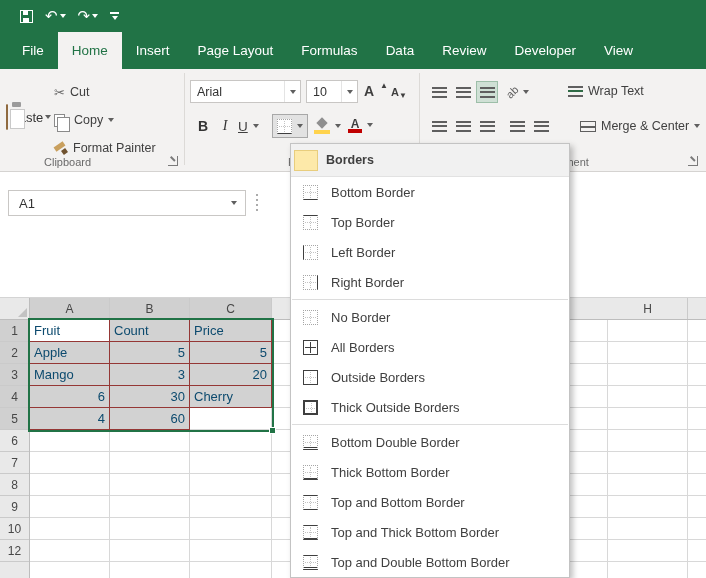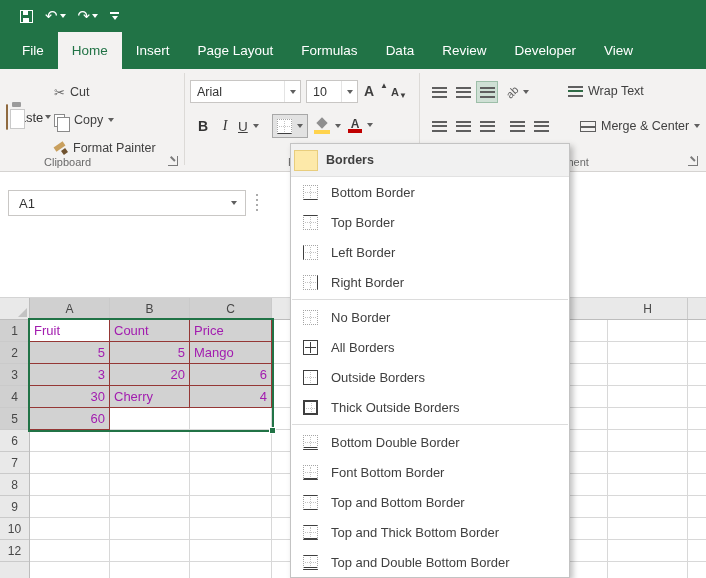"Fruit" .tcell { color: #a21caf -> #0c4a6e }
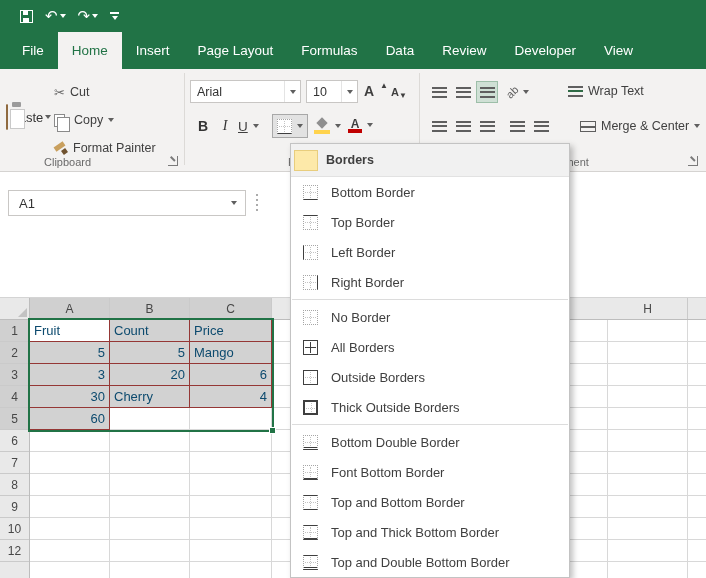"Apple" div.tcell { html: none -> <div>Apple</div> }
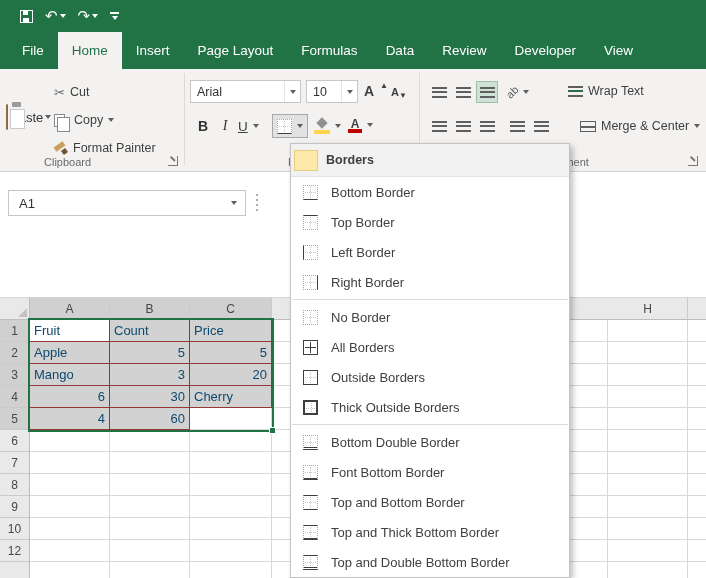"Font Bottom Border" span { text: Font -> Thick }
